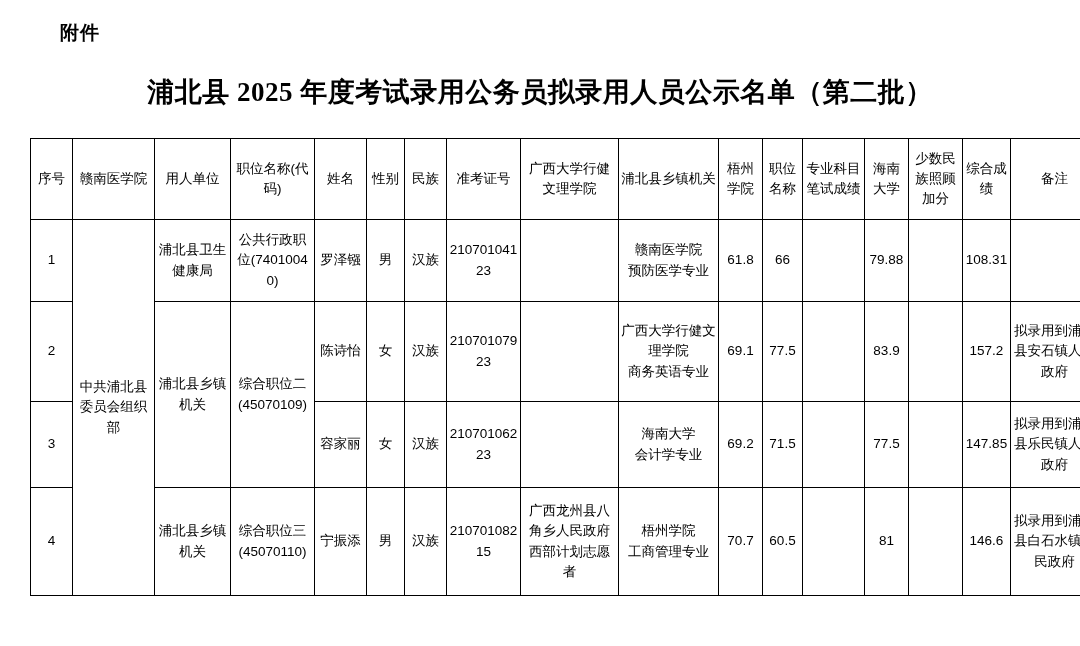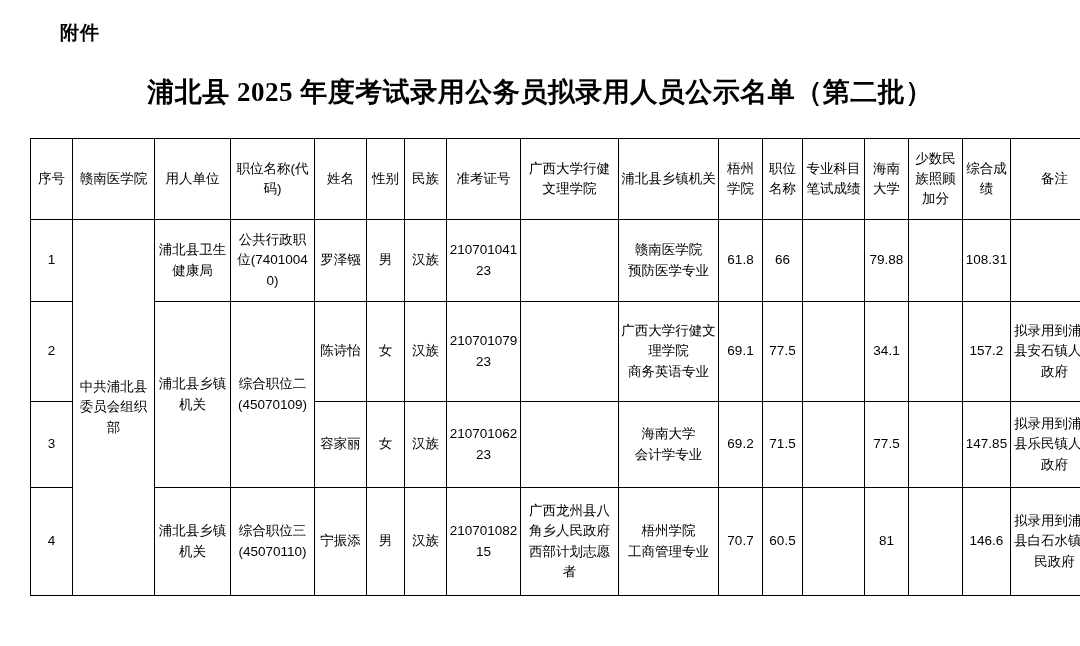"34.1" td { text: 34.1 -> 83.9 }
